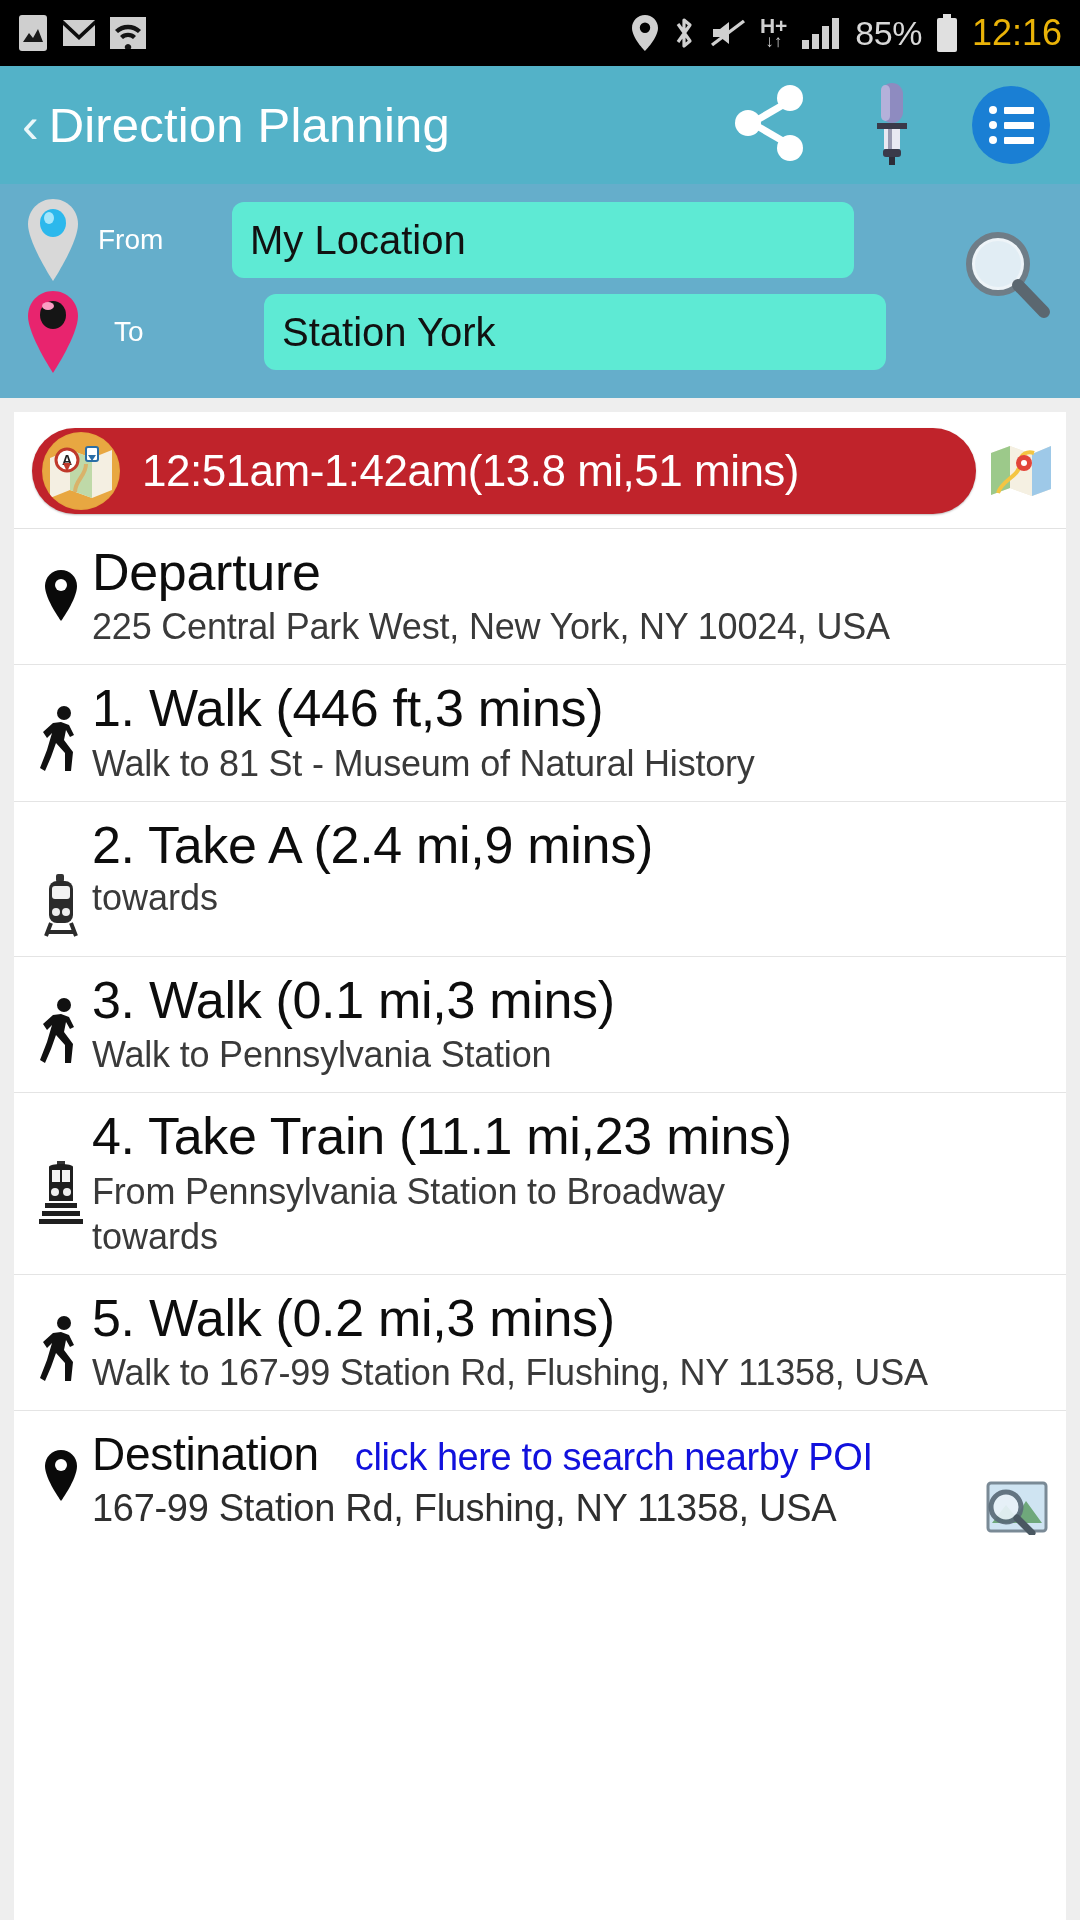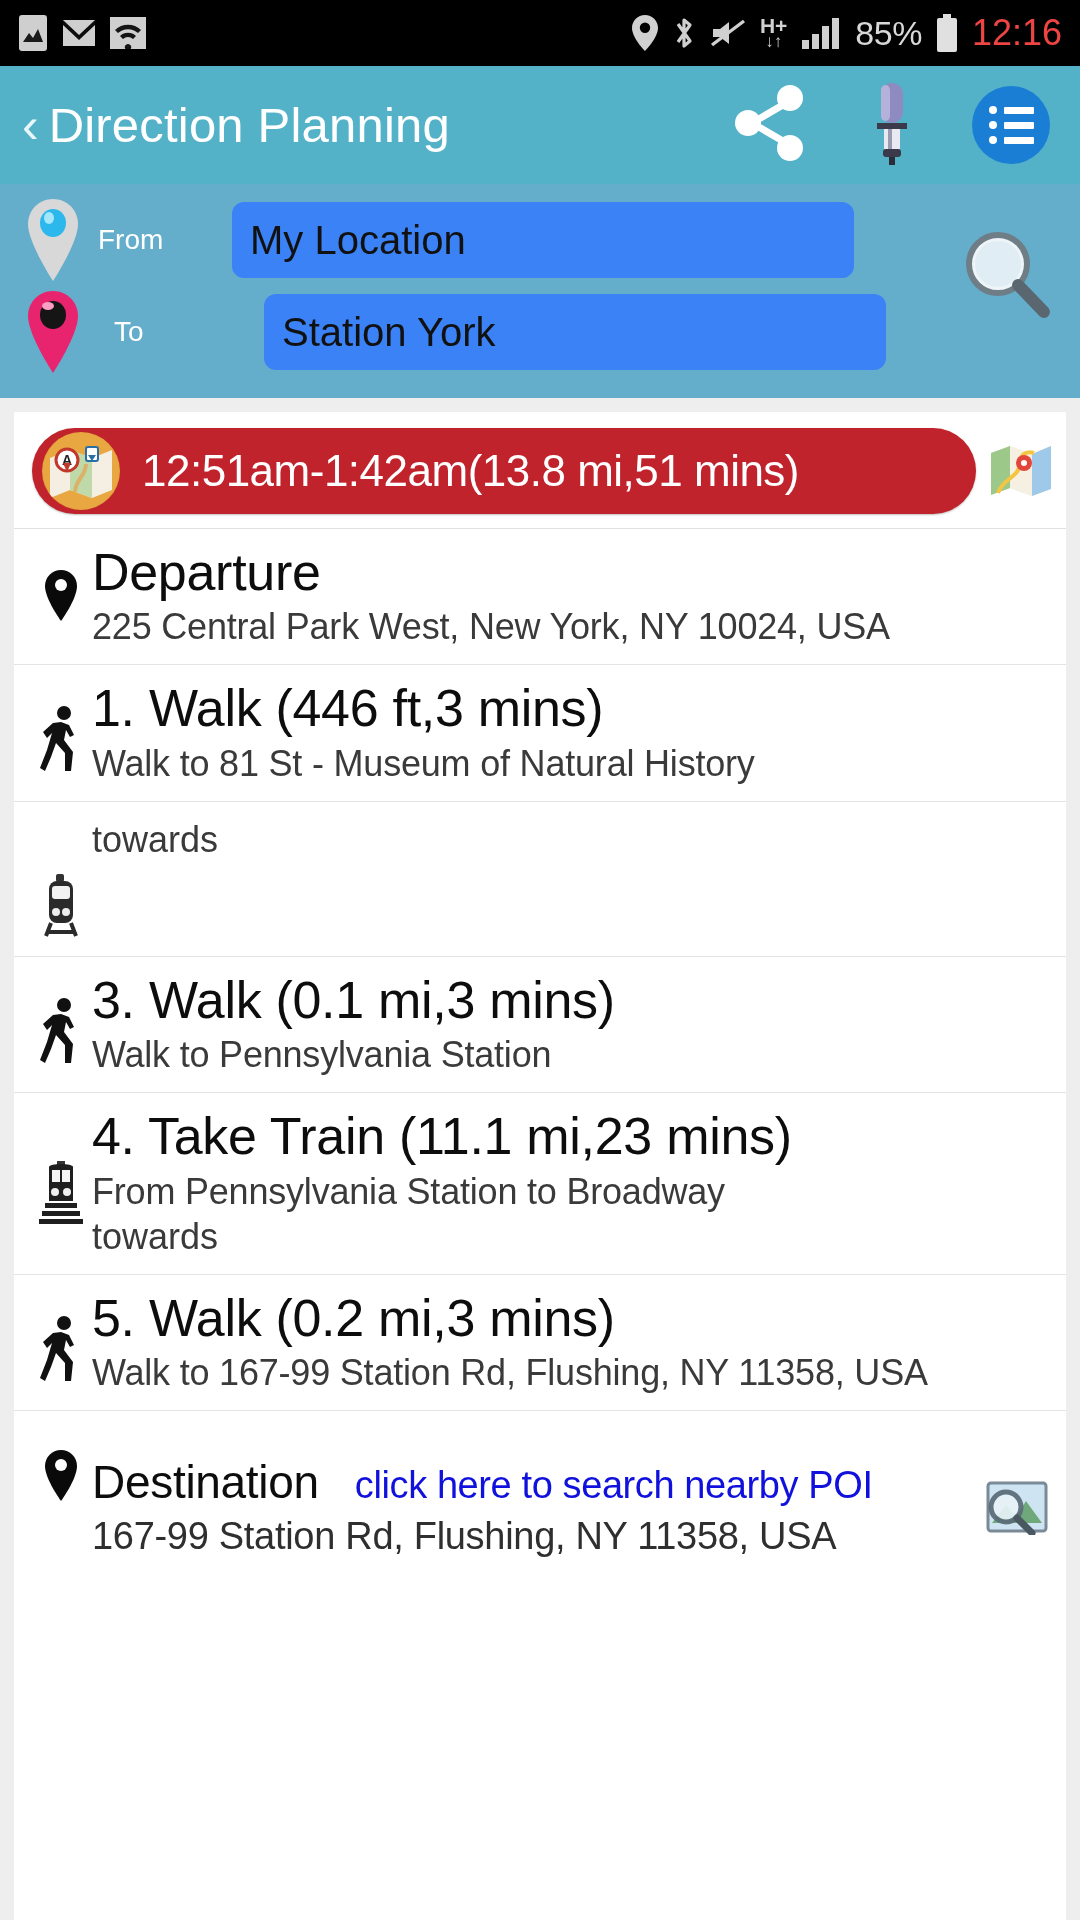"12:16" .sb-time { color: #ef4444 -> #eab308 }
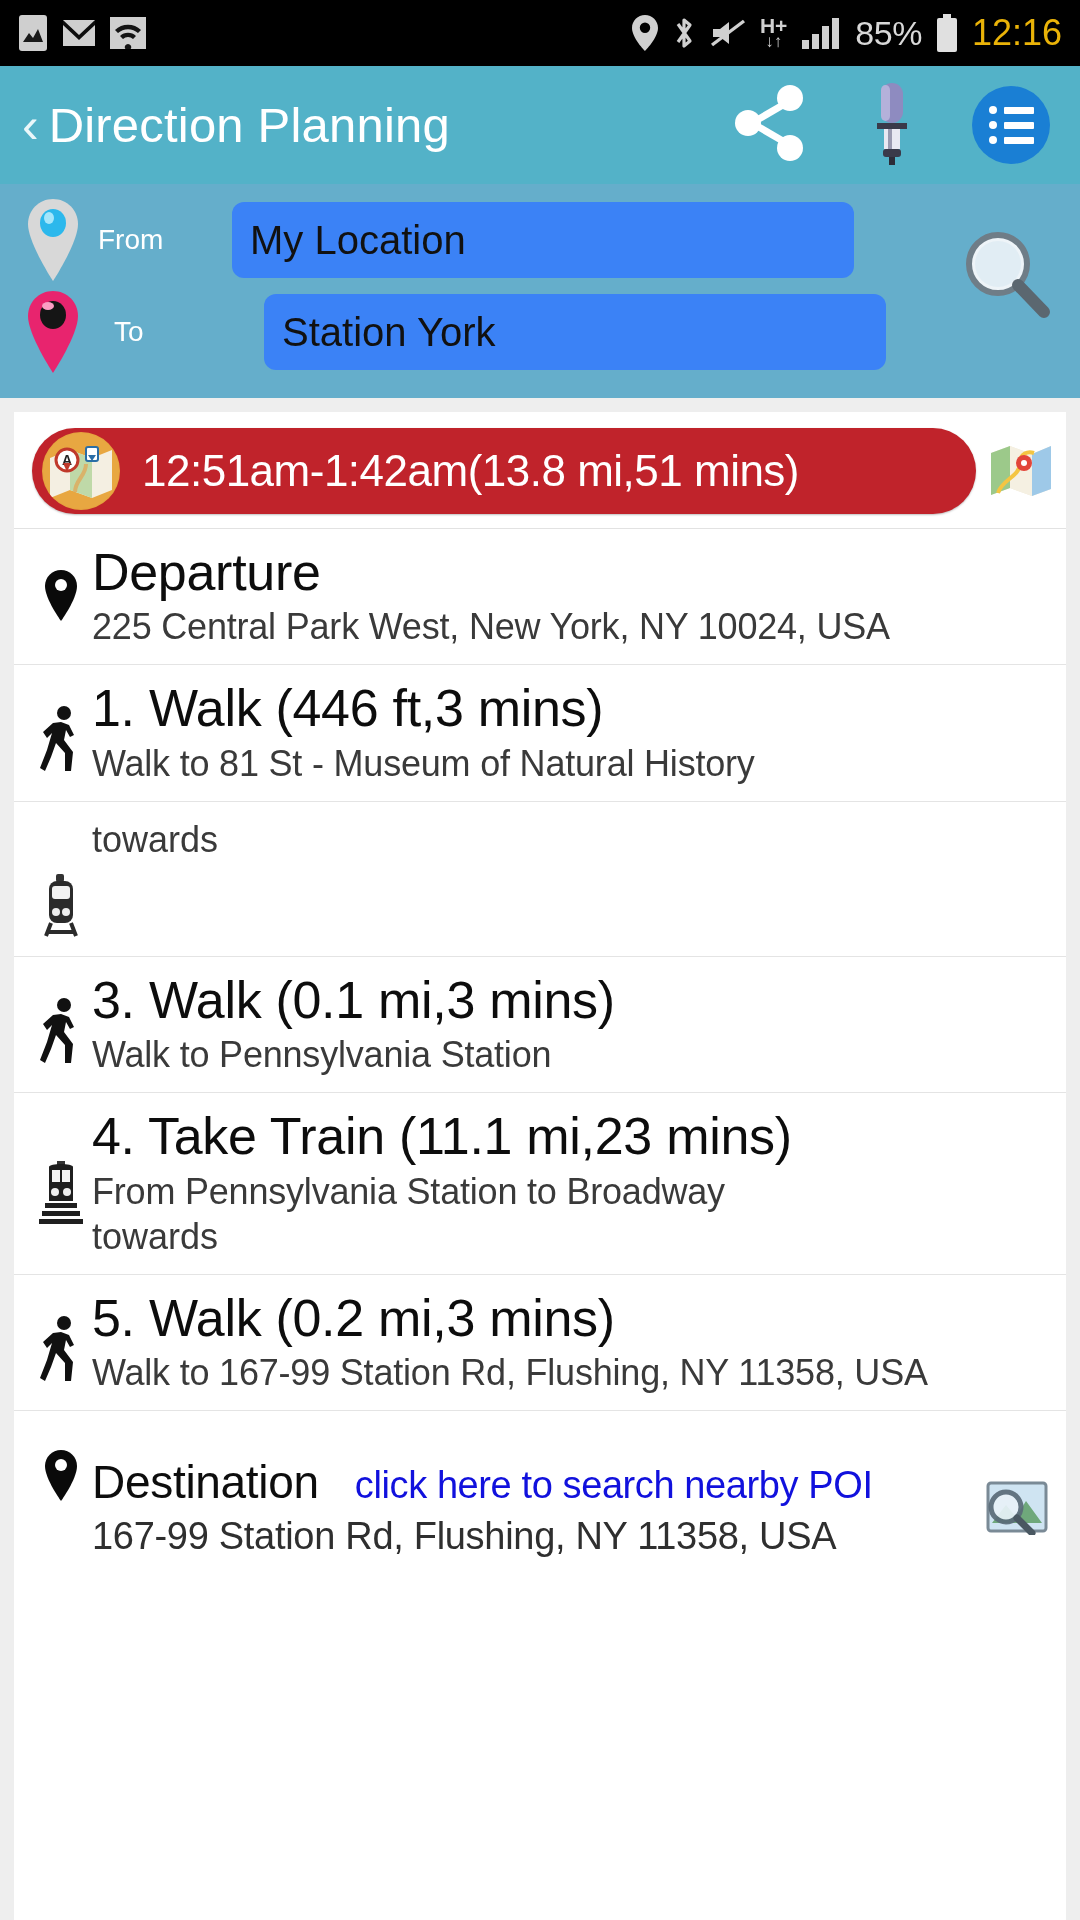"My Location" .field-input { background: #3b82f6 -> #5eead4 }
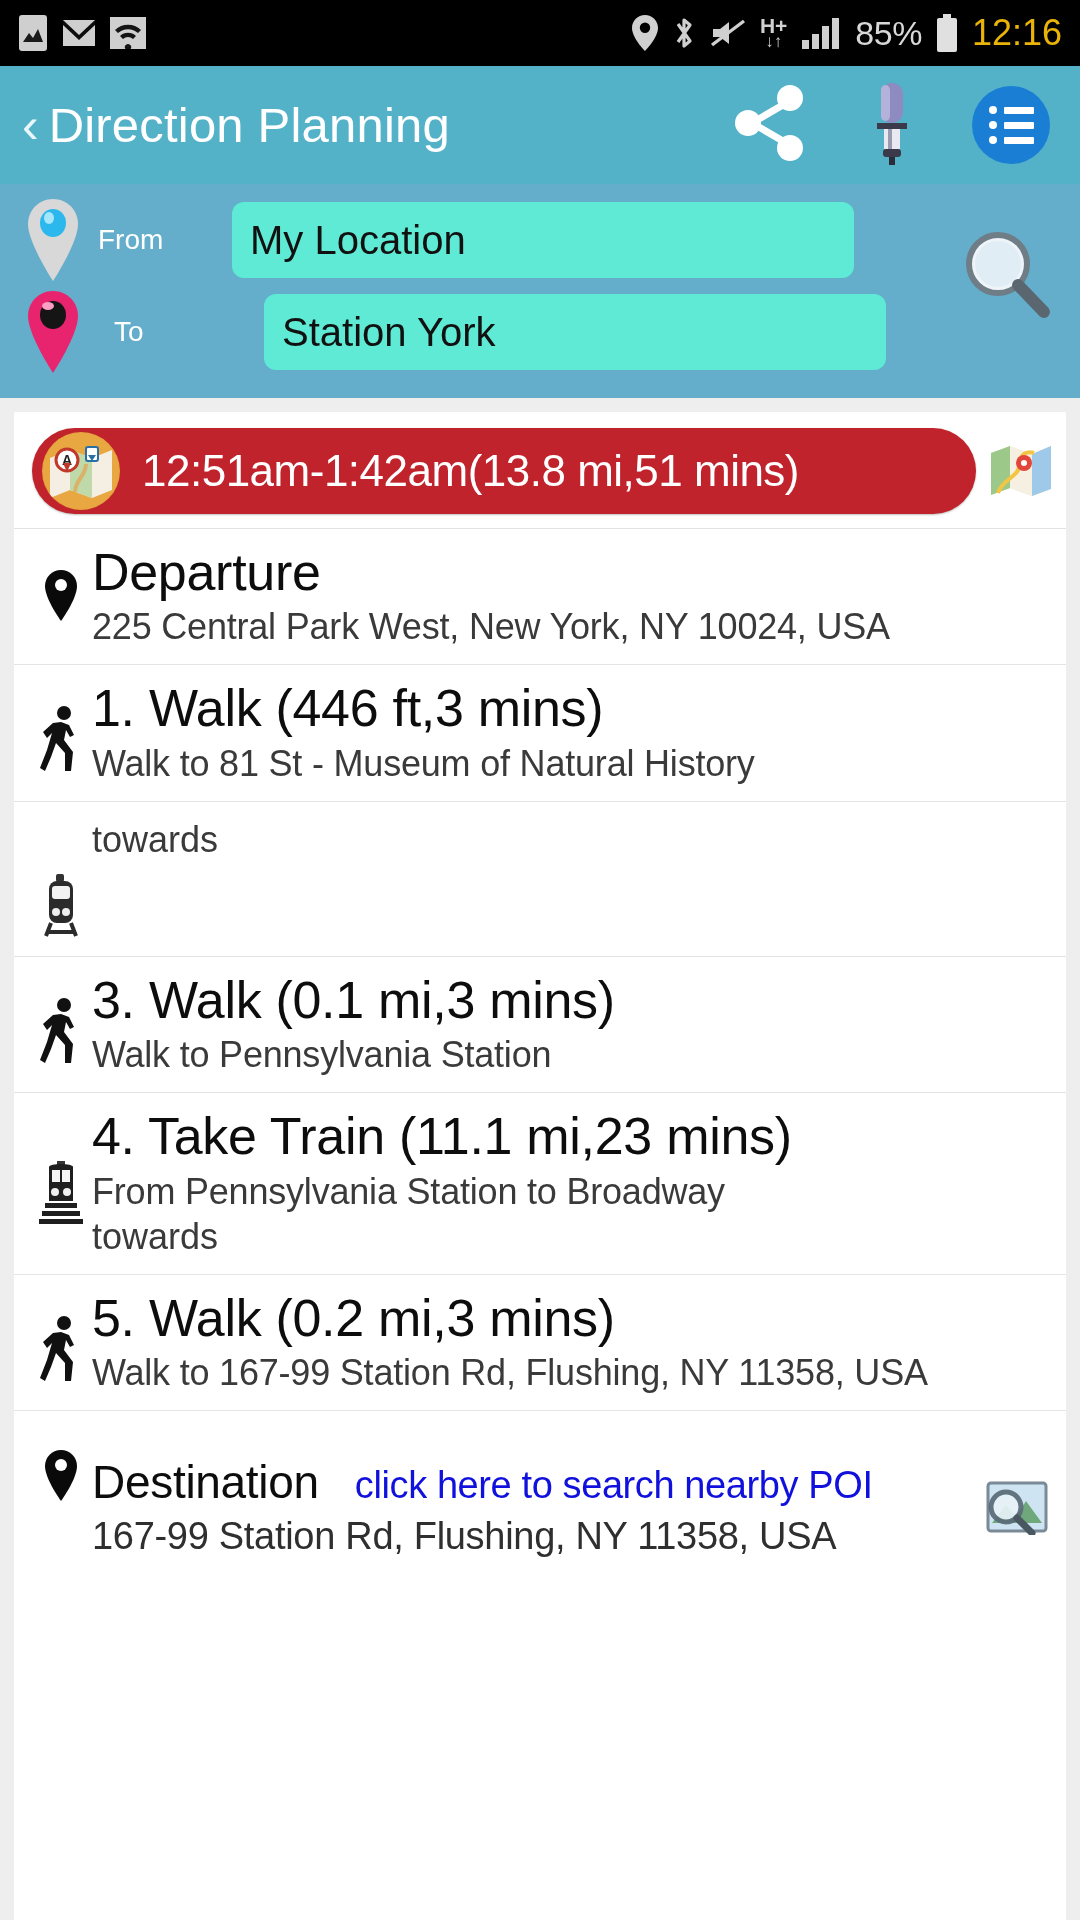"2. Take A (2.4 mi,9" div.step-title { html: none -> <div>2. Take A (2.4 mi,9 mins)</div> }
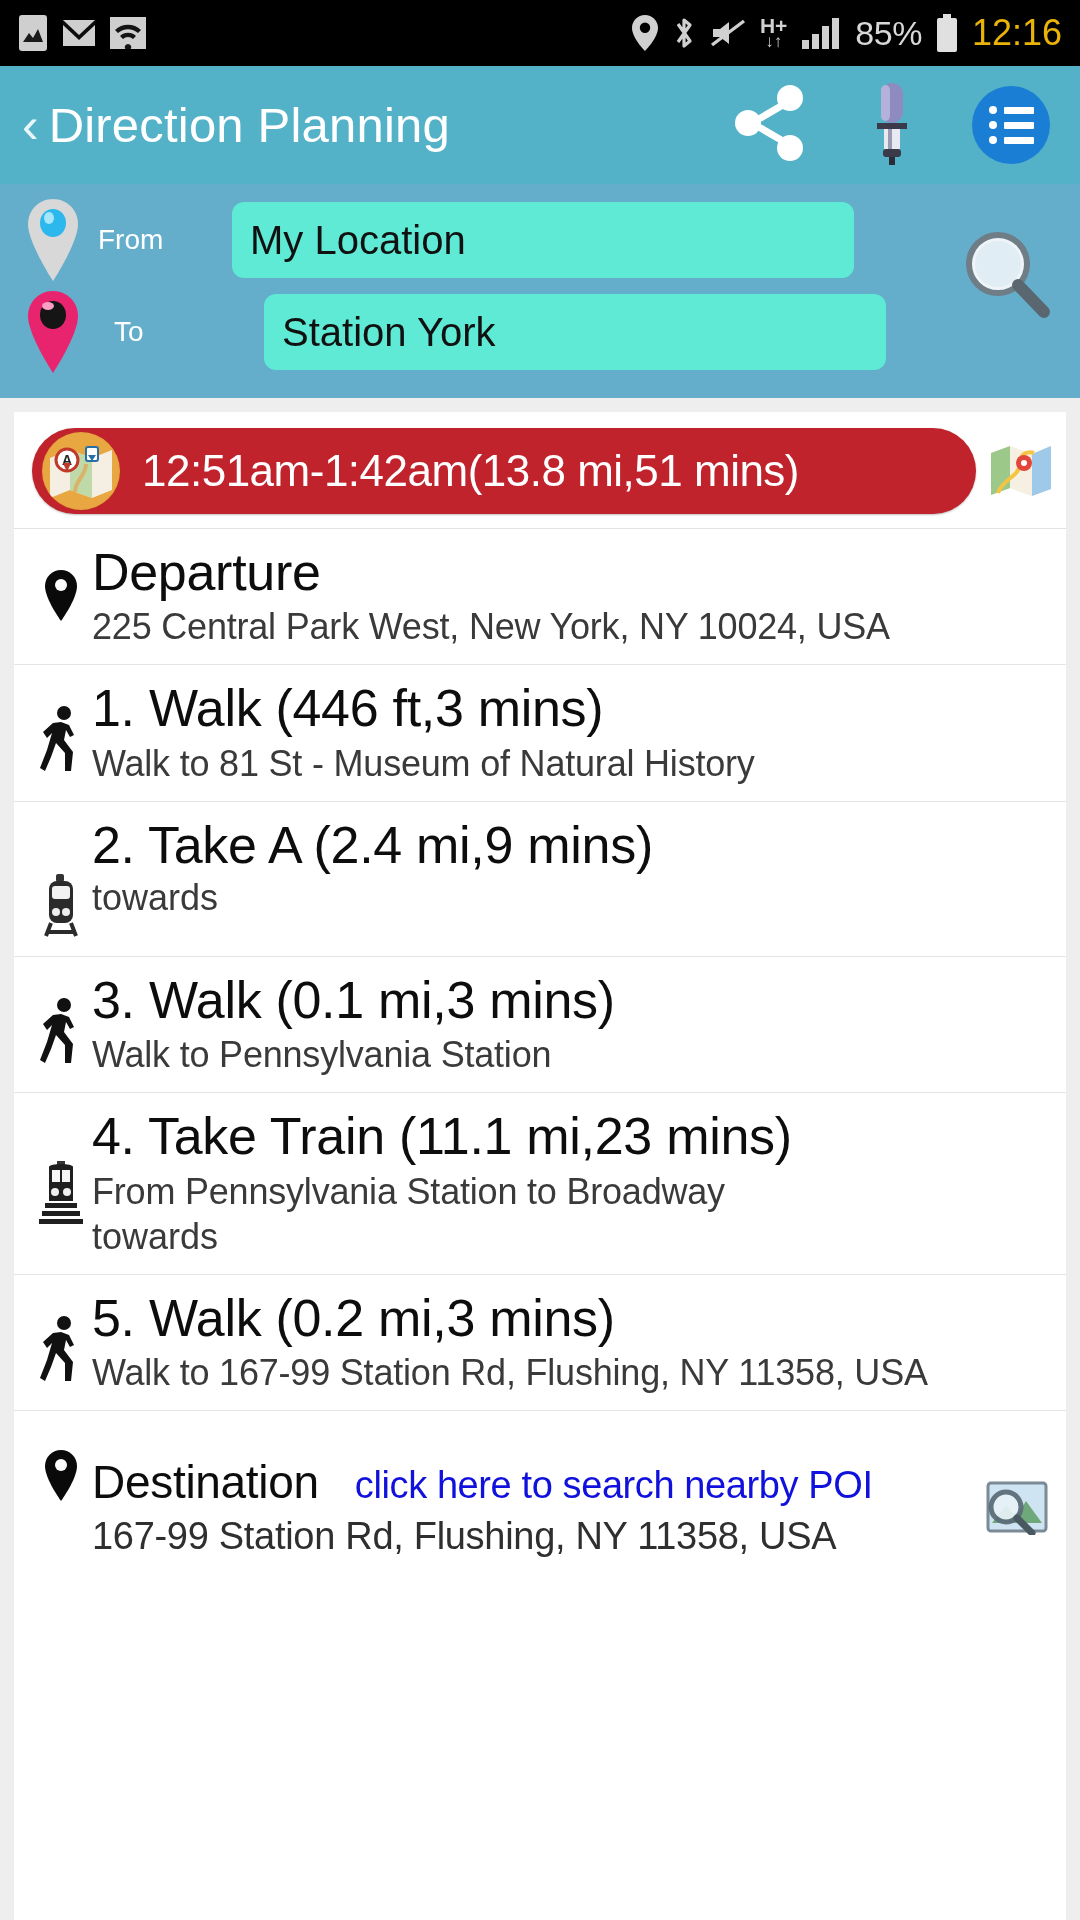"Destination" .dest-head { margin-top: 28px -> none }
